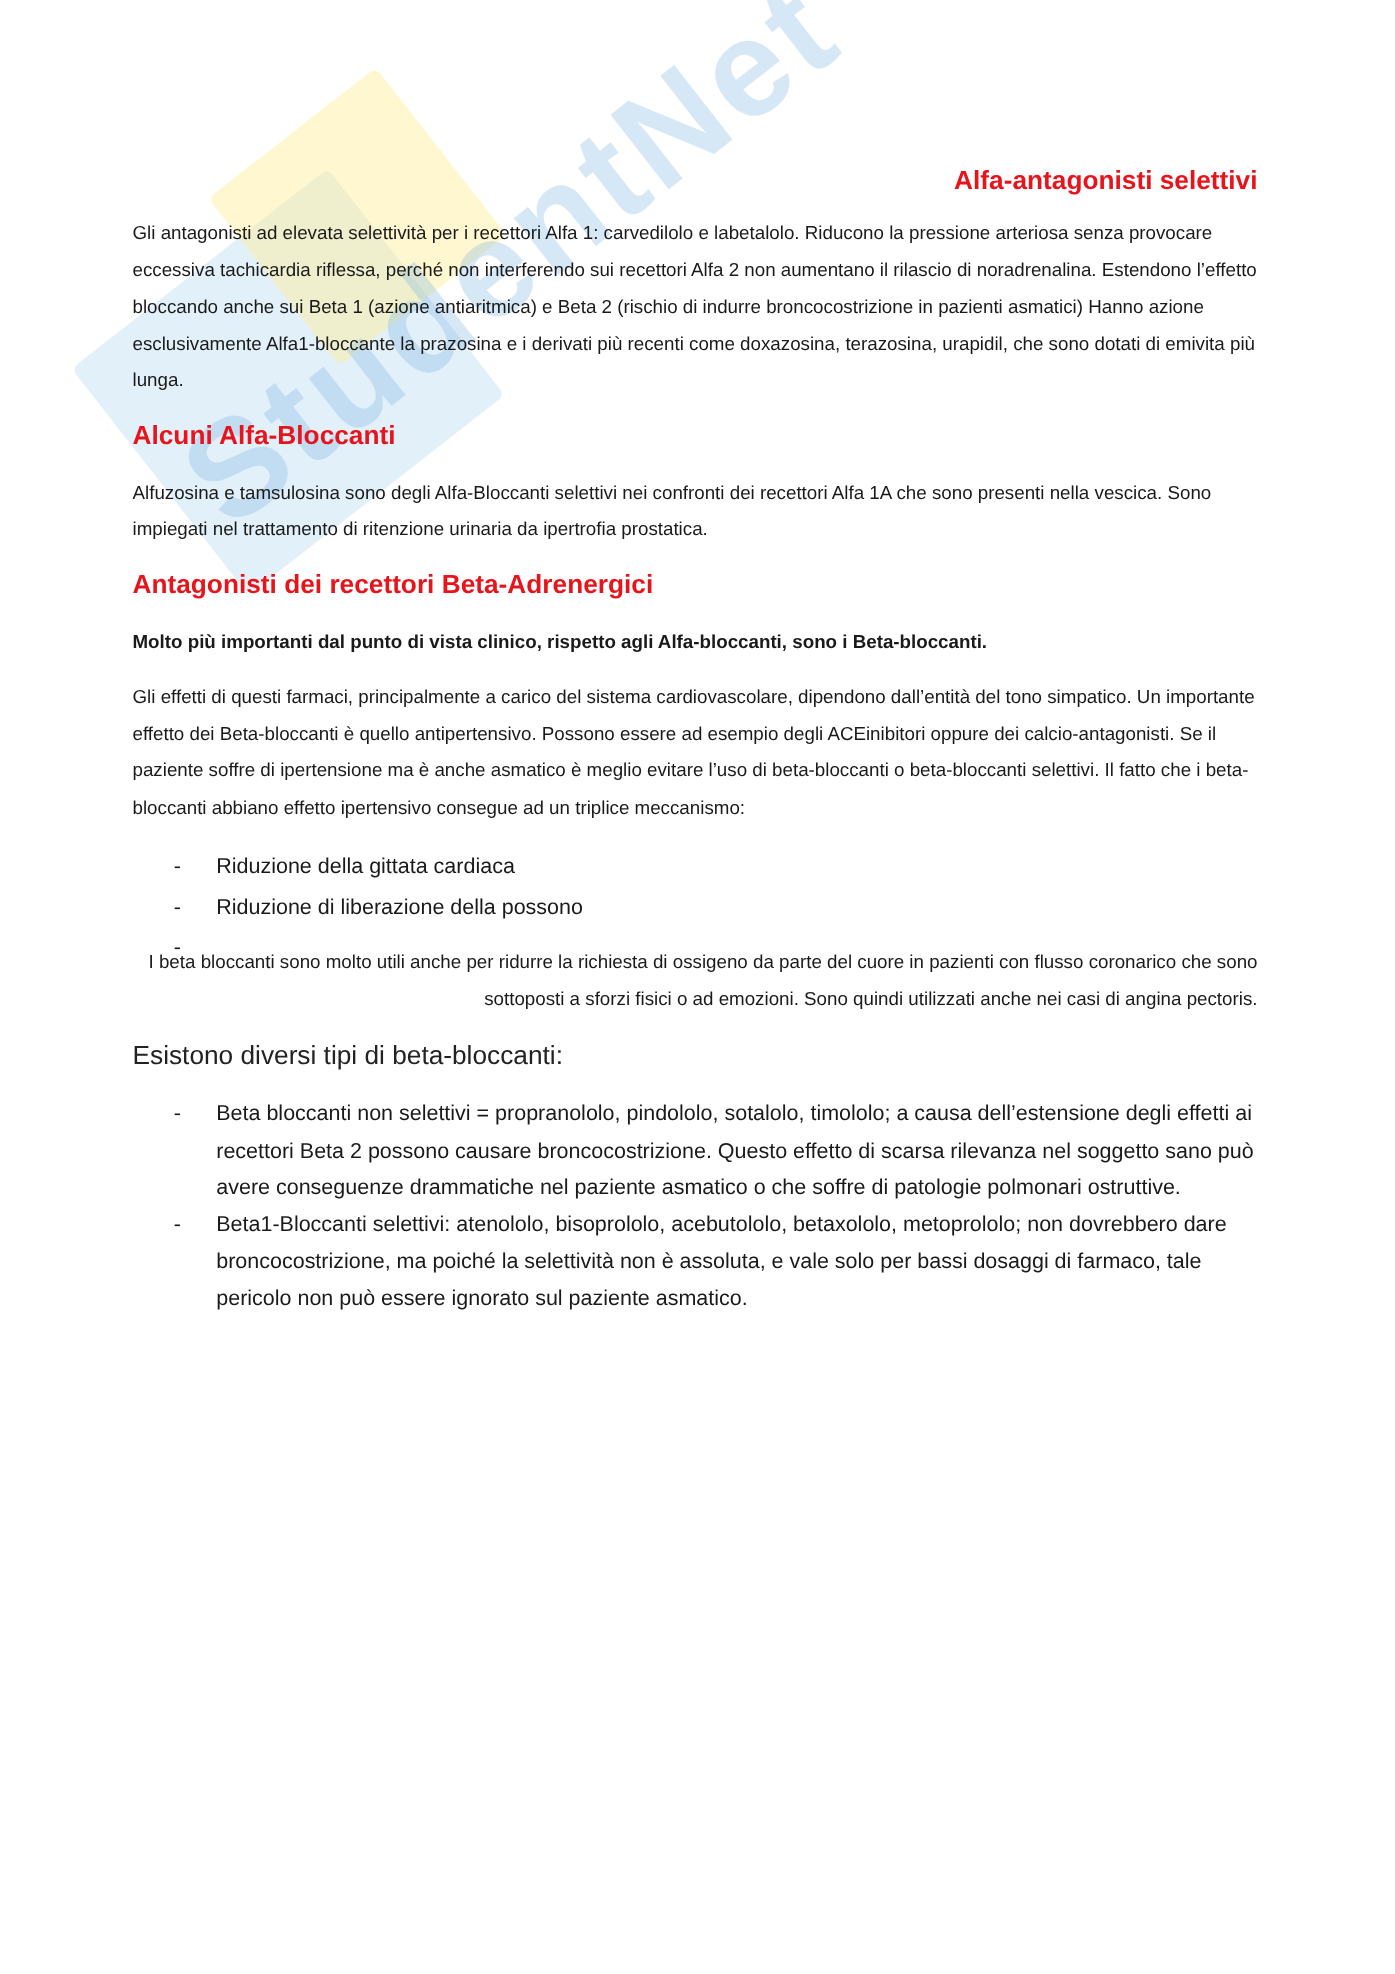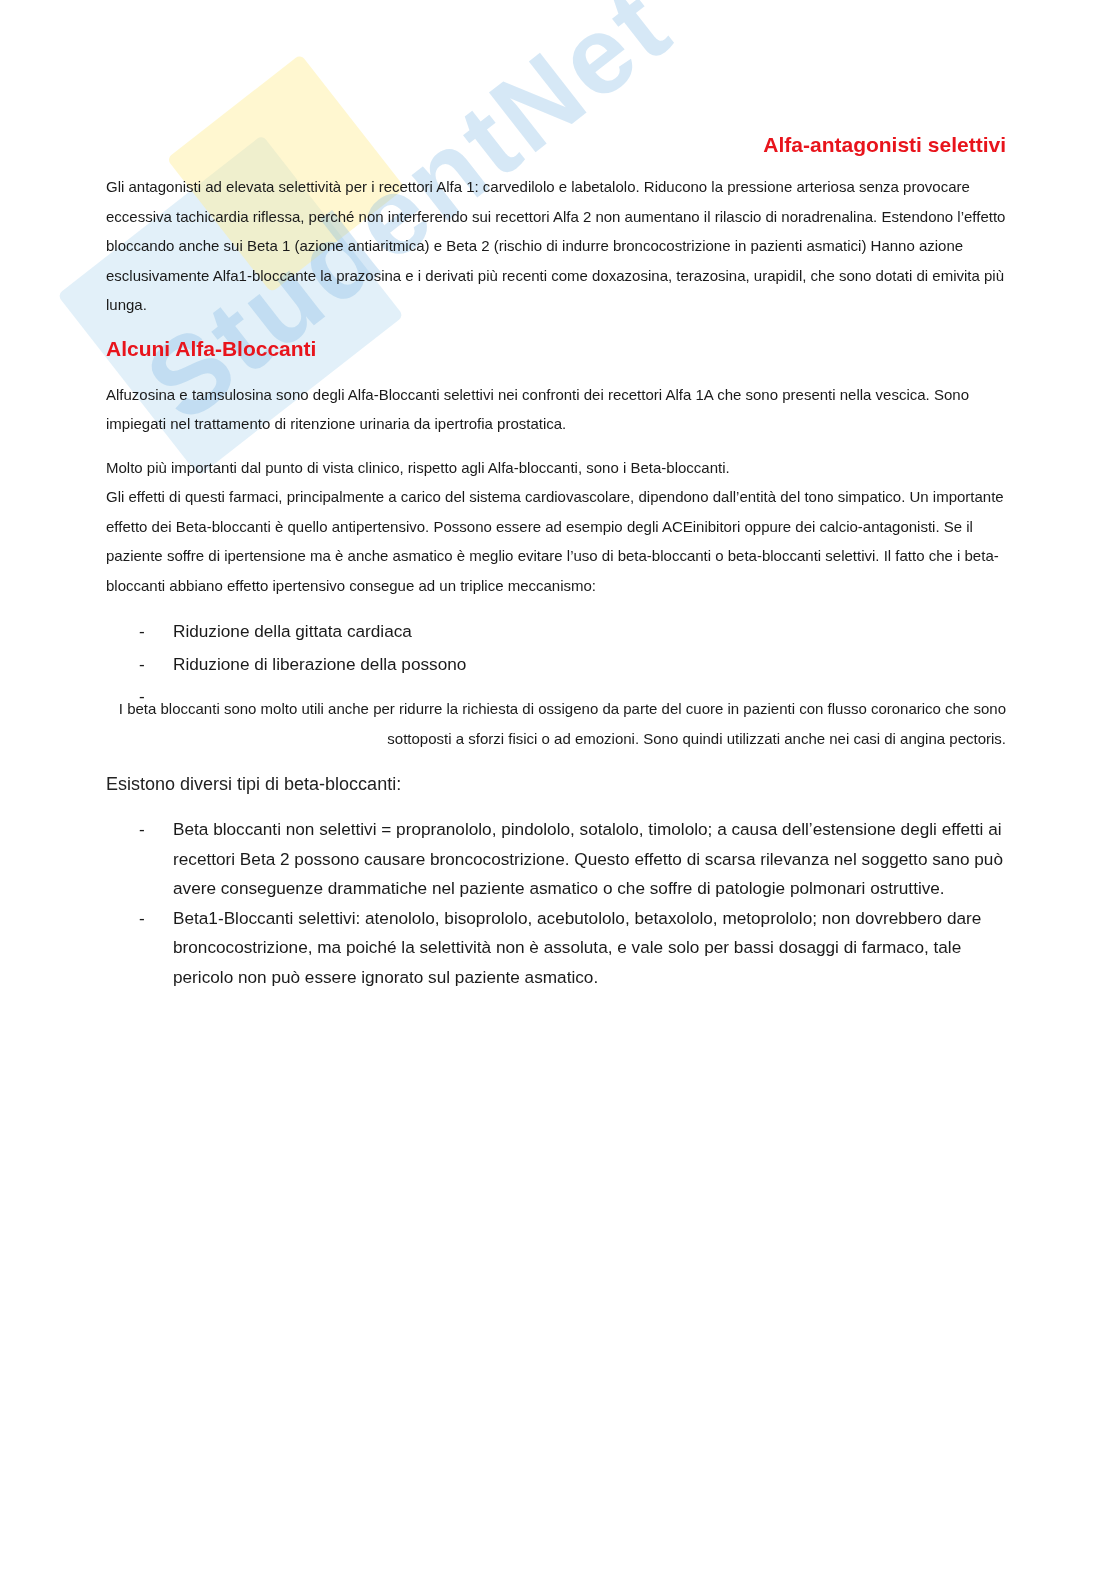"Antagonisti dei recettori" h2 { html: none -> <h2>Antagonisti dei recettori Beta-Adrenergici</h2> }
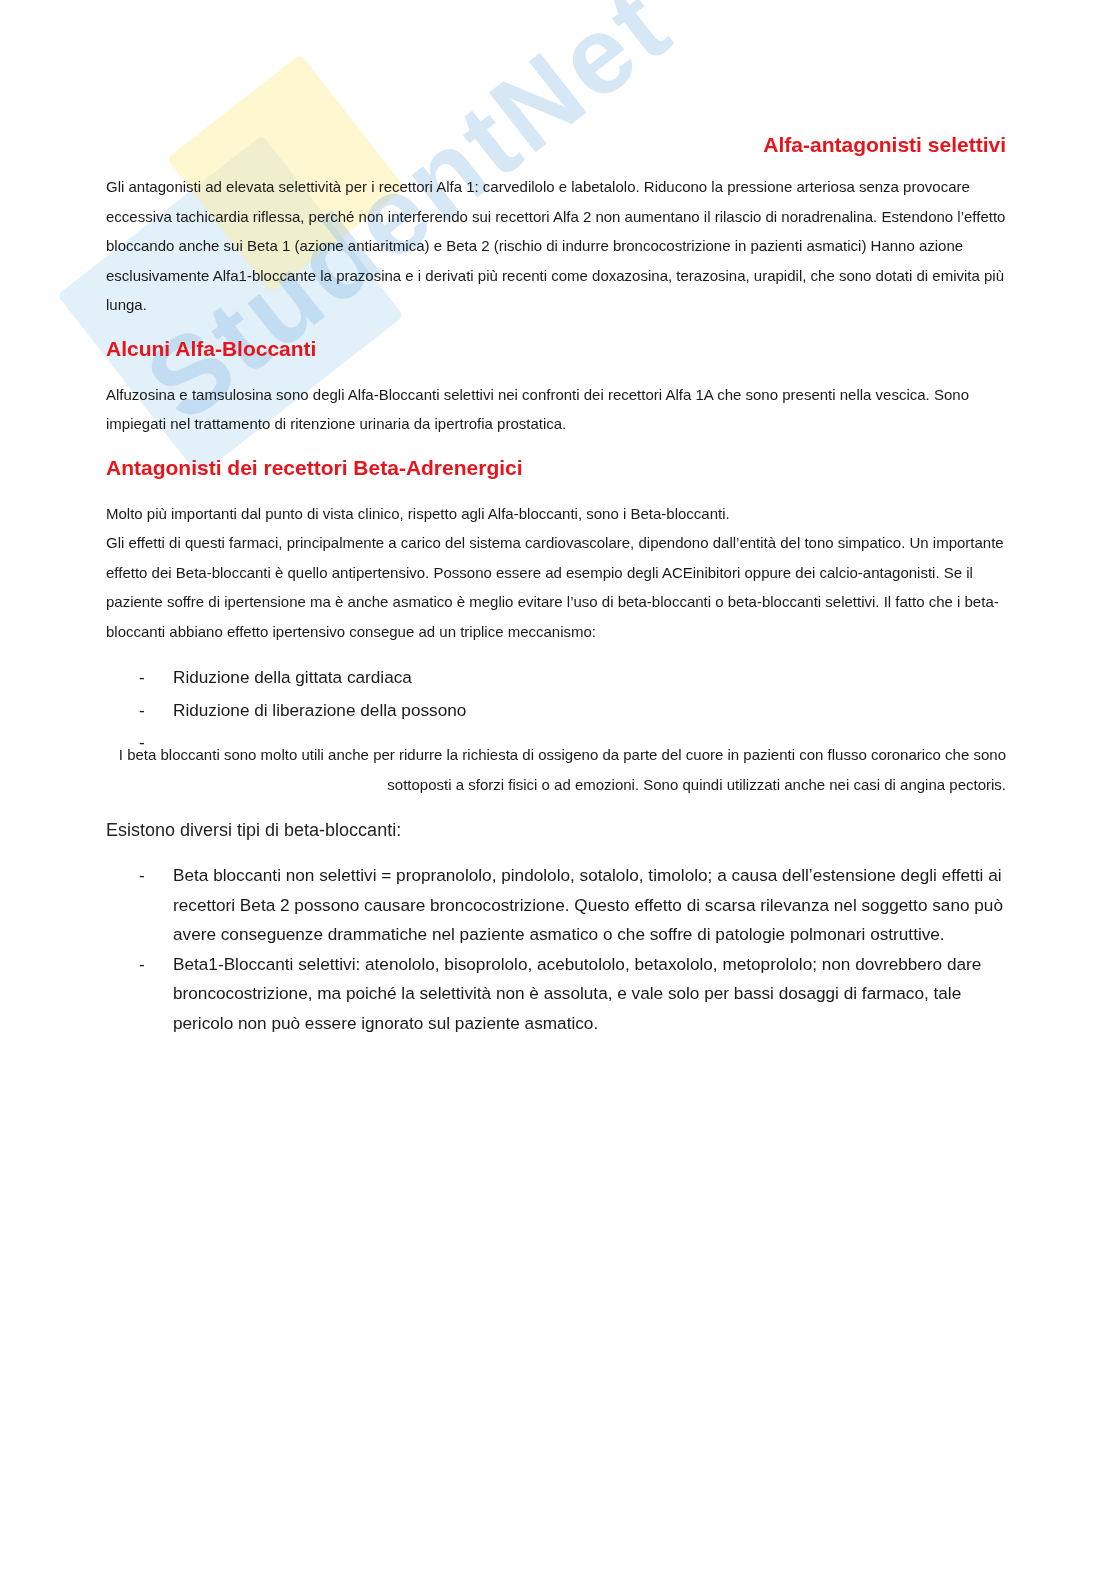"Molto più importanti dal punto" p { font-weight: none -> bold; margin-bottom: none -> 15px }
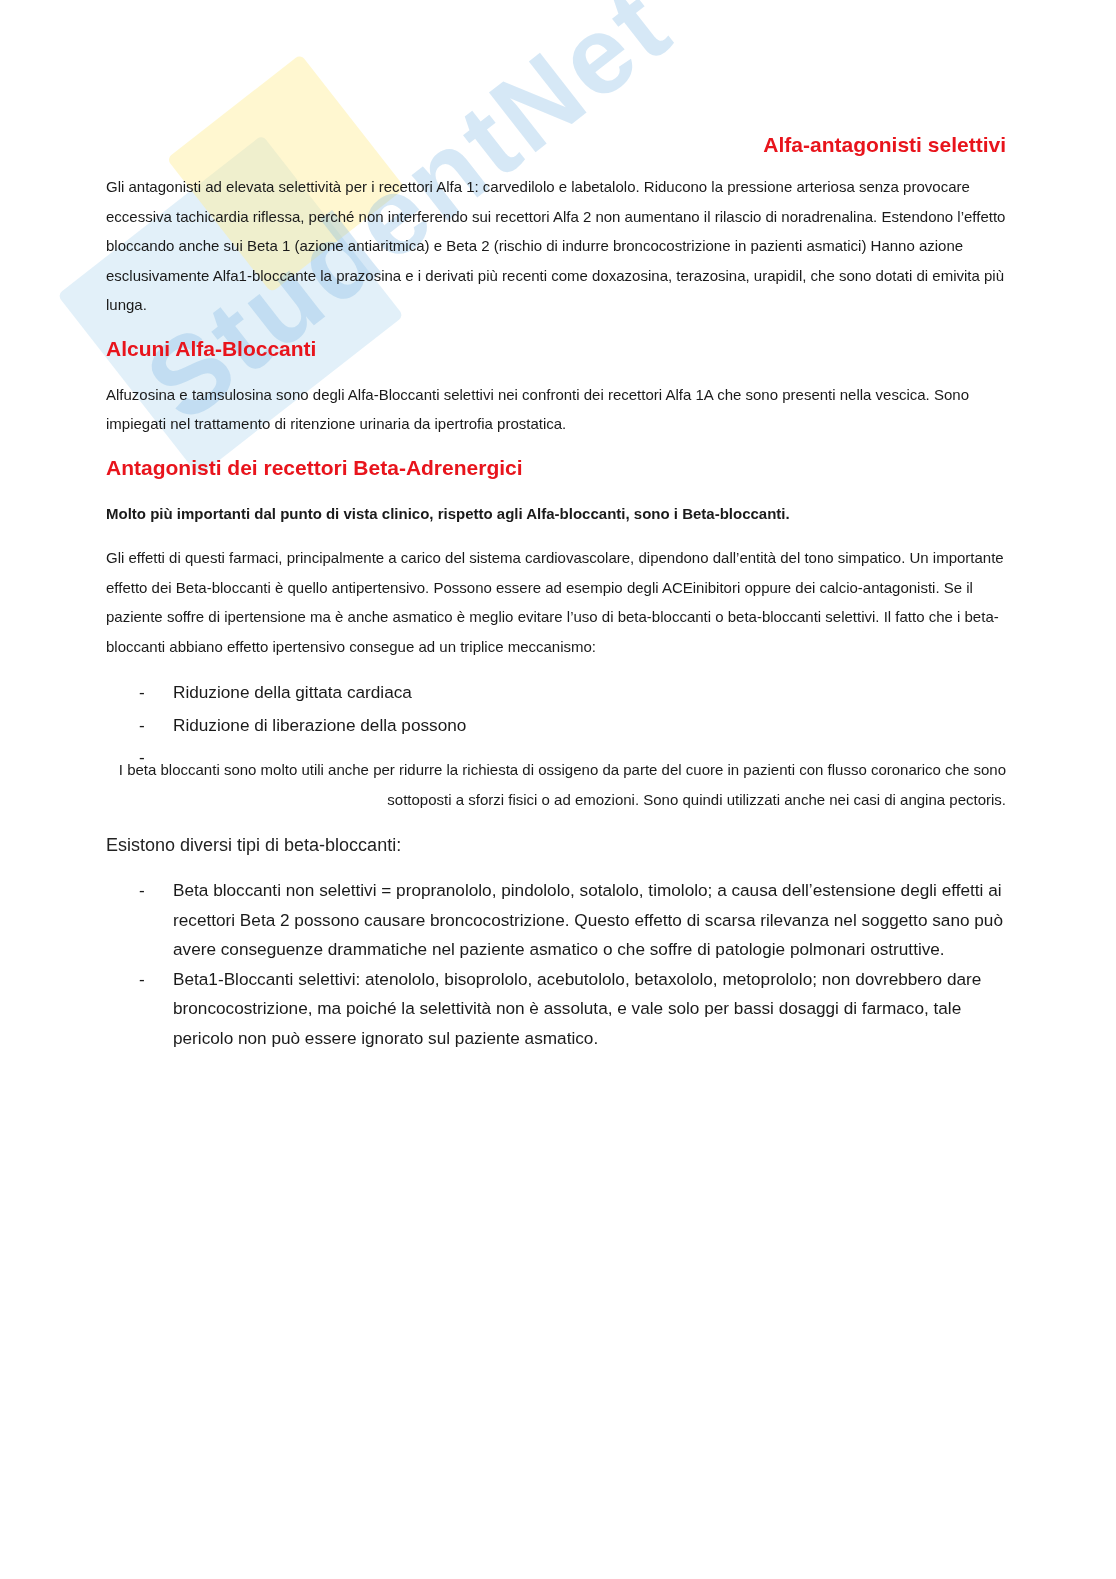"Esistono diversi tipi di beta-bloccanti:" h3 { font-size: 18px -> 21px }
